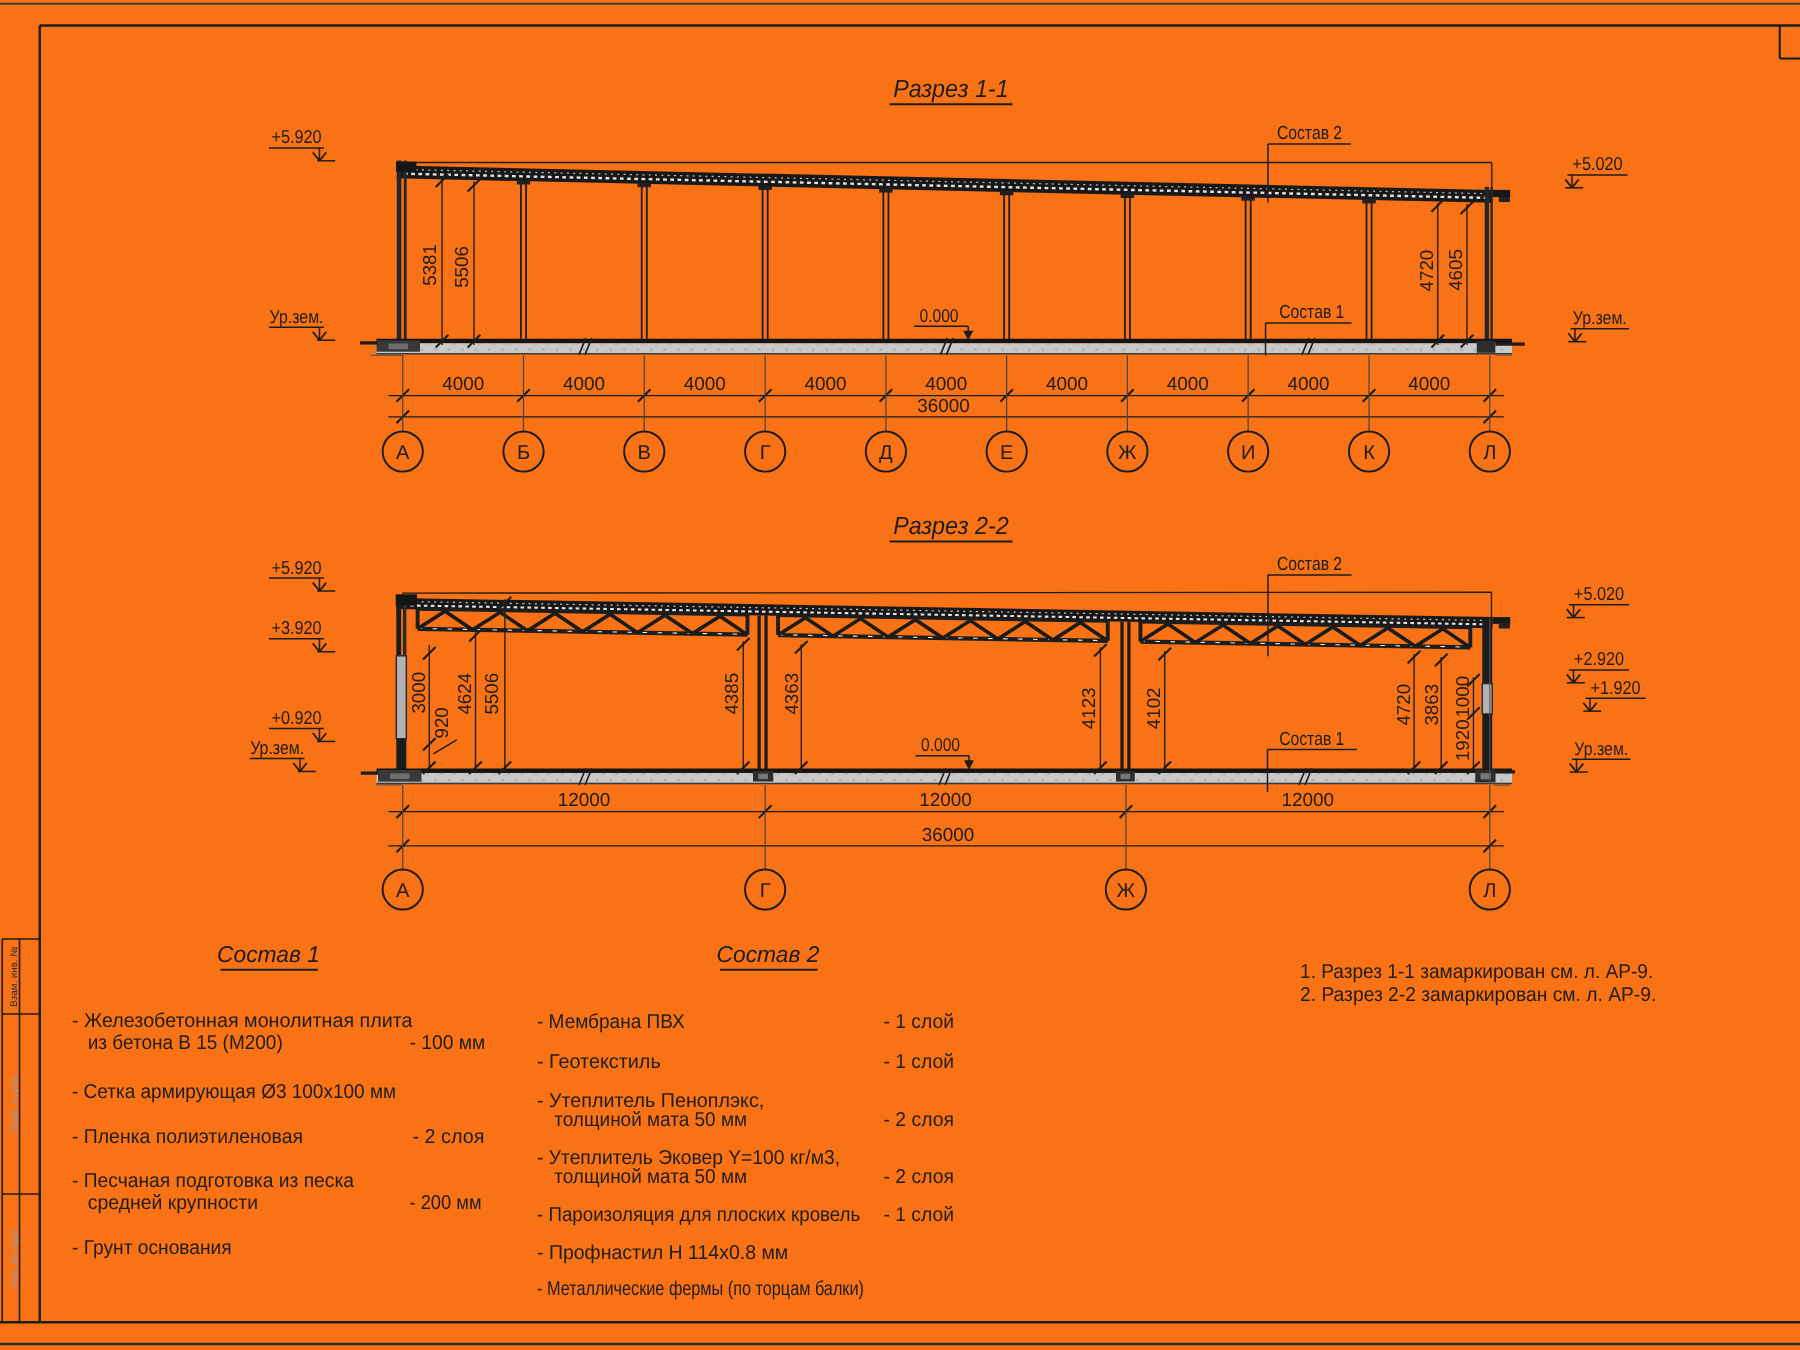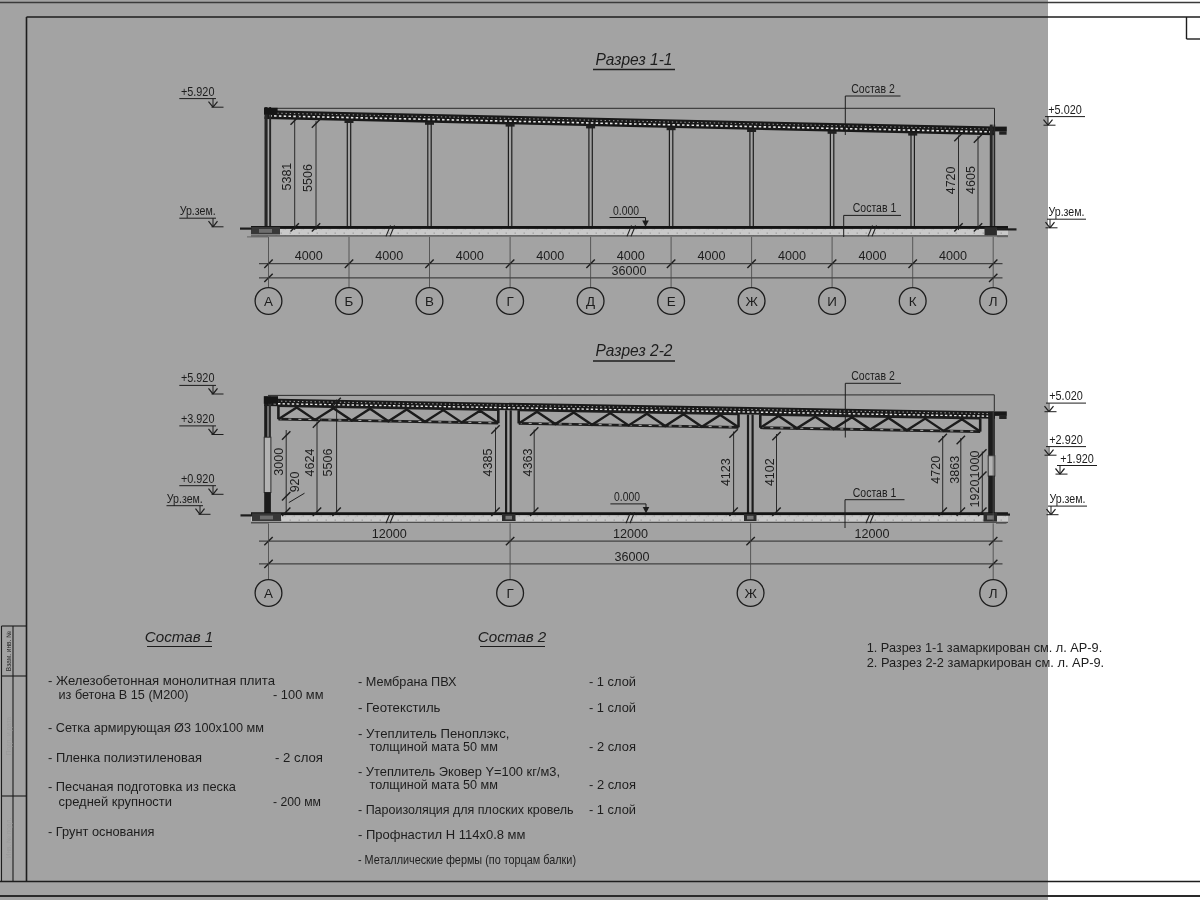"Разрез 1-1" #sheet { background: #a3a3a3 -> #f97316; width: 1048px -> 1200px }
